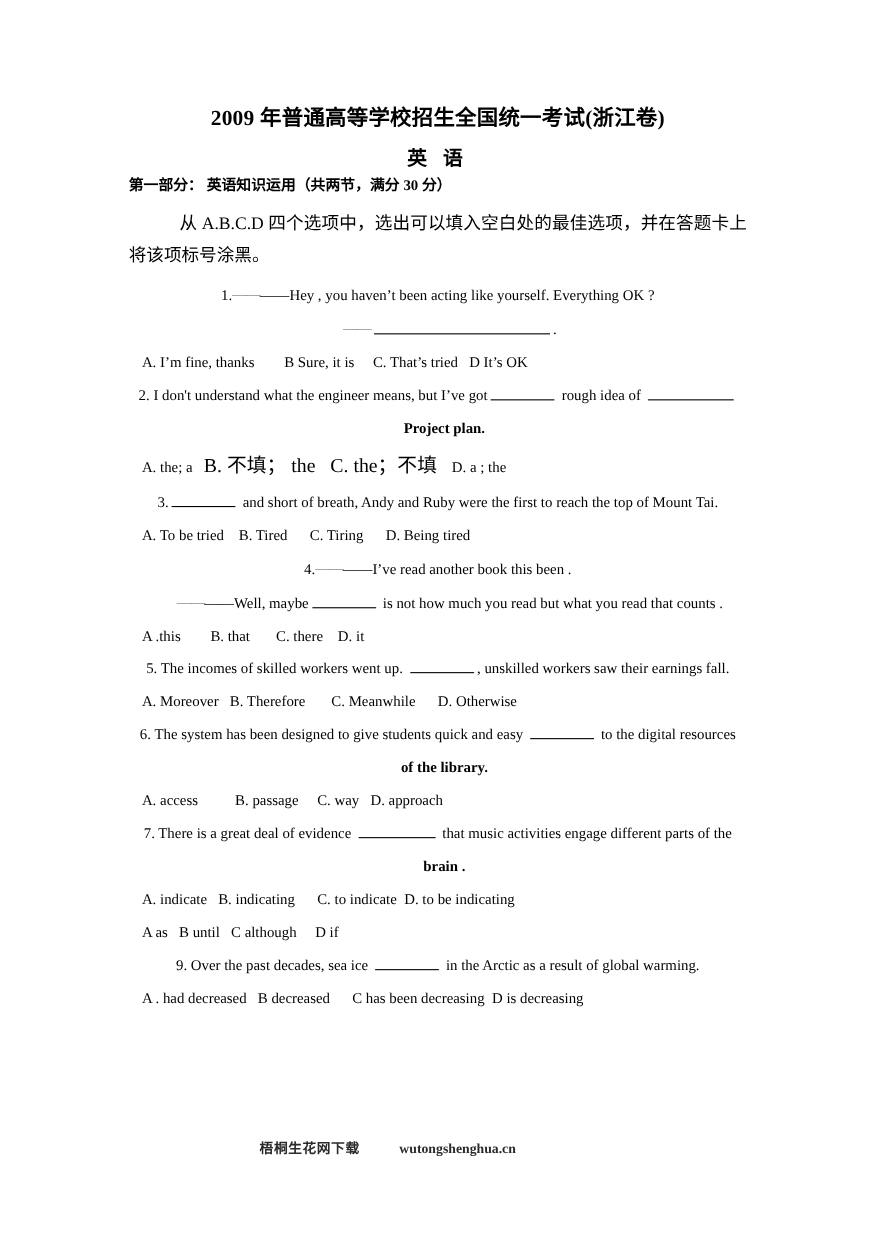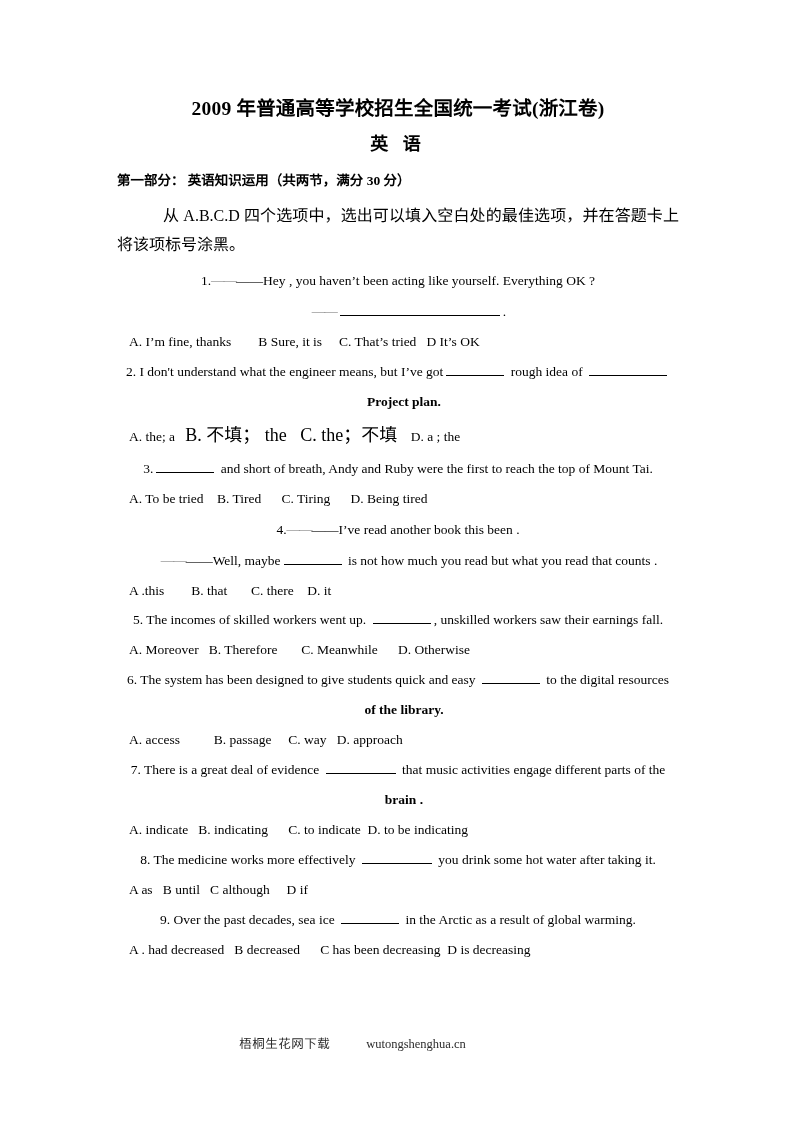"英 语" .doc-subtitle { margin: 0 0 14px 0 -> 0 0 2px 0 }
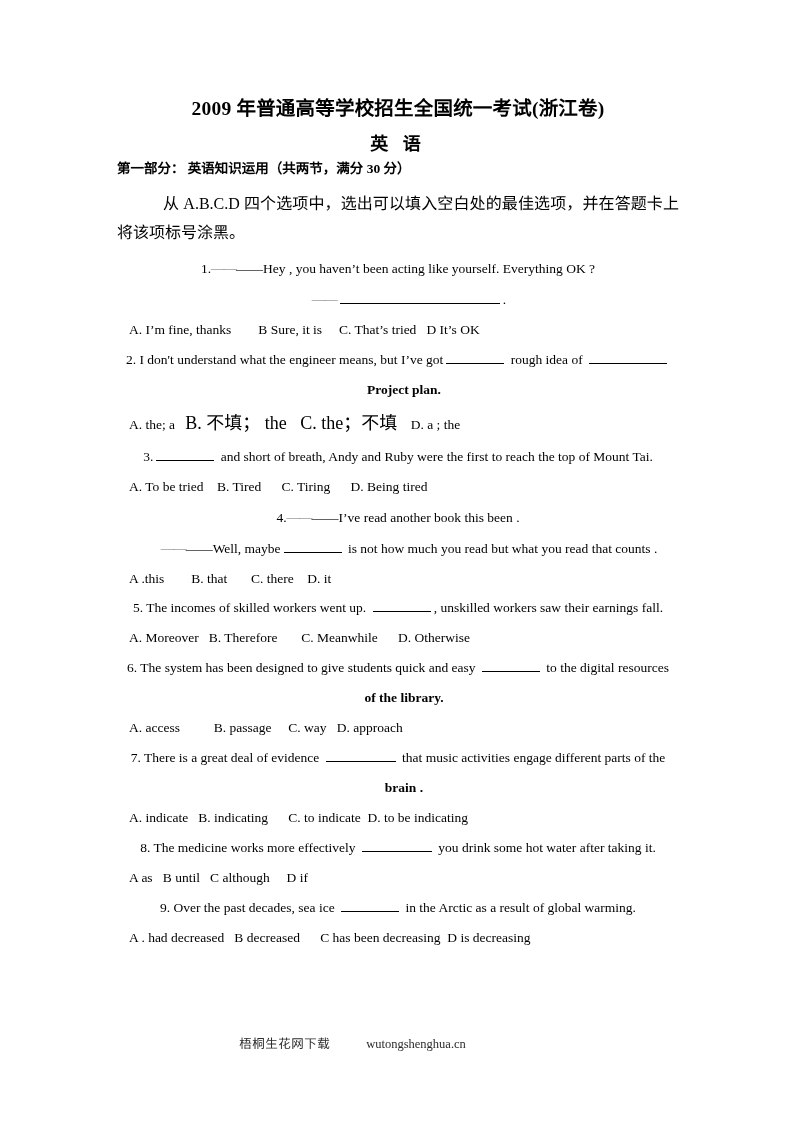"8. The medicine works more" div.q-line { html: <div><span>8.</span> <span>The medicine works more effectively</span> <span></span> <span>you drink some hot water after taking it.</span></div> -> none }
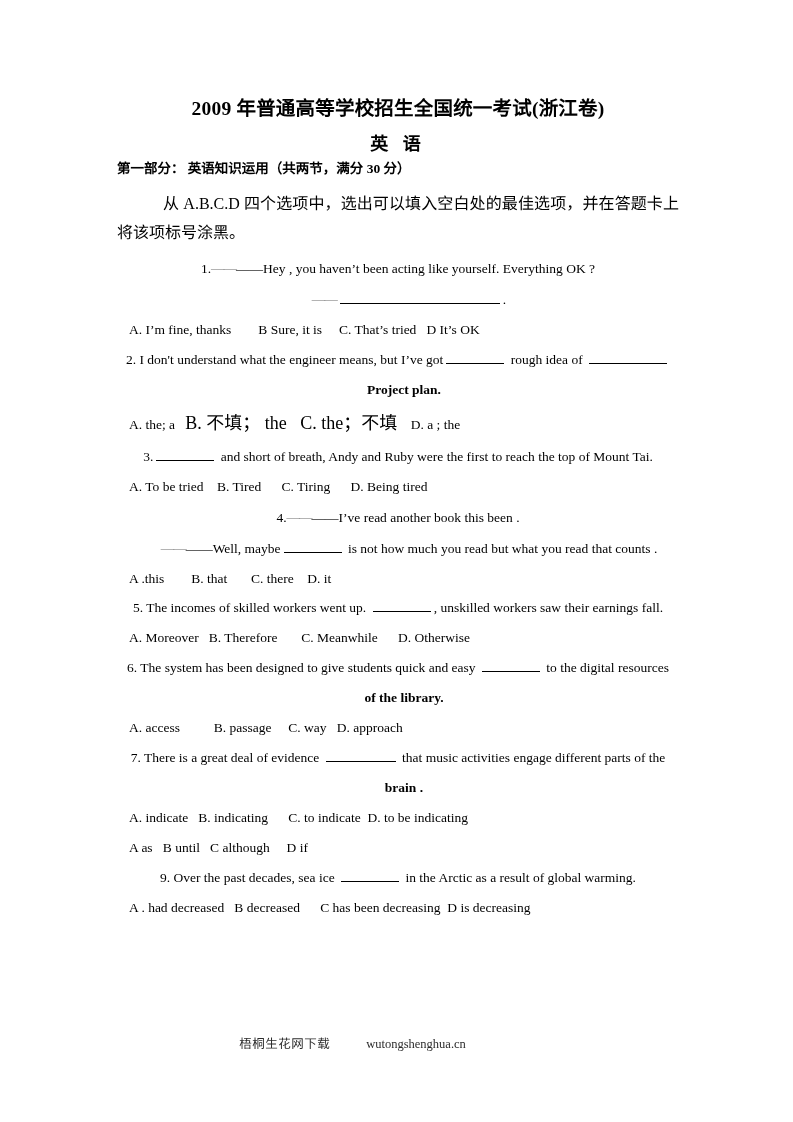"梧桐生花网下载 wutongshenghua.cn" .footer { font-weight: none -> bold }
